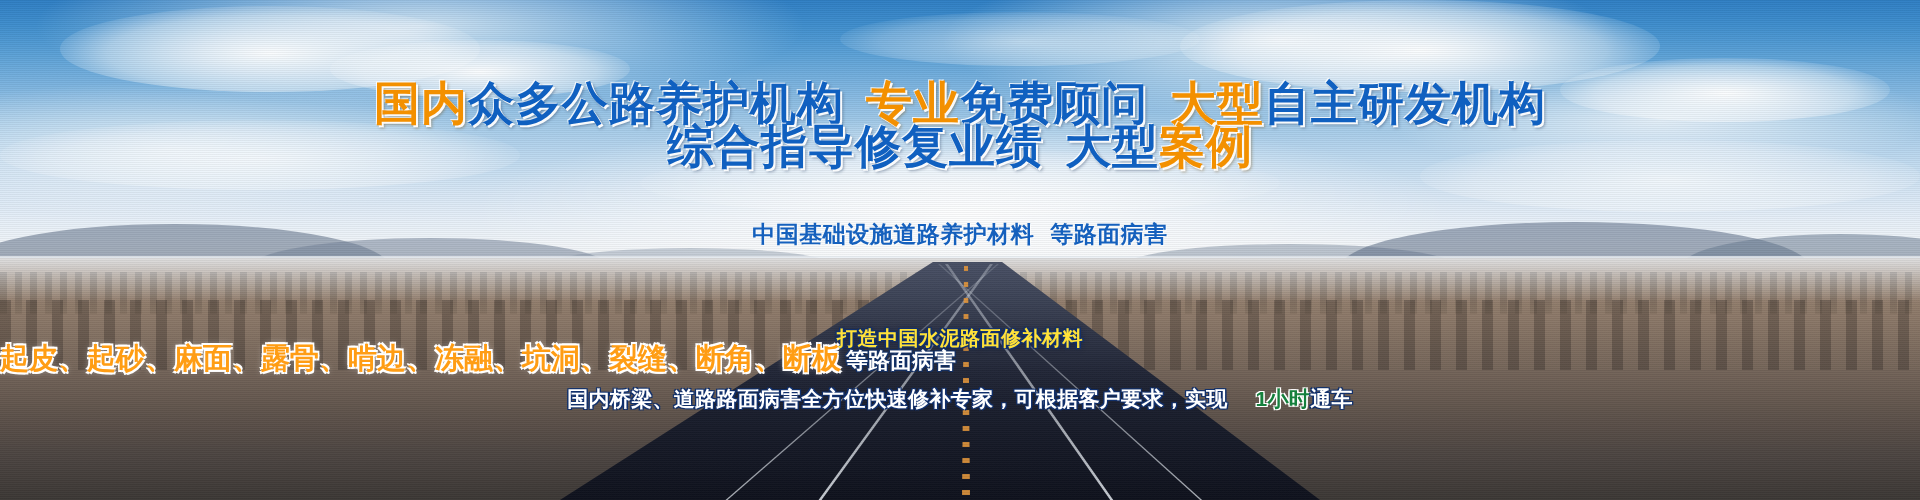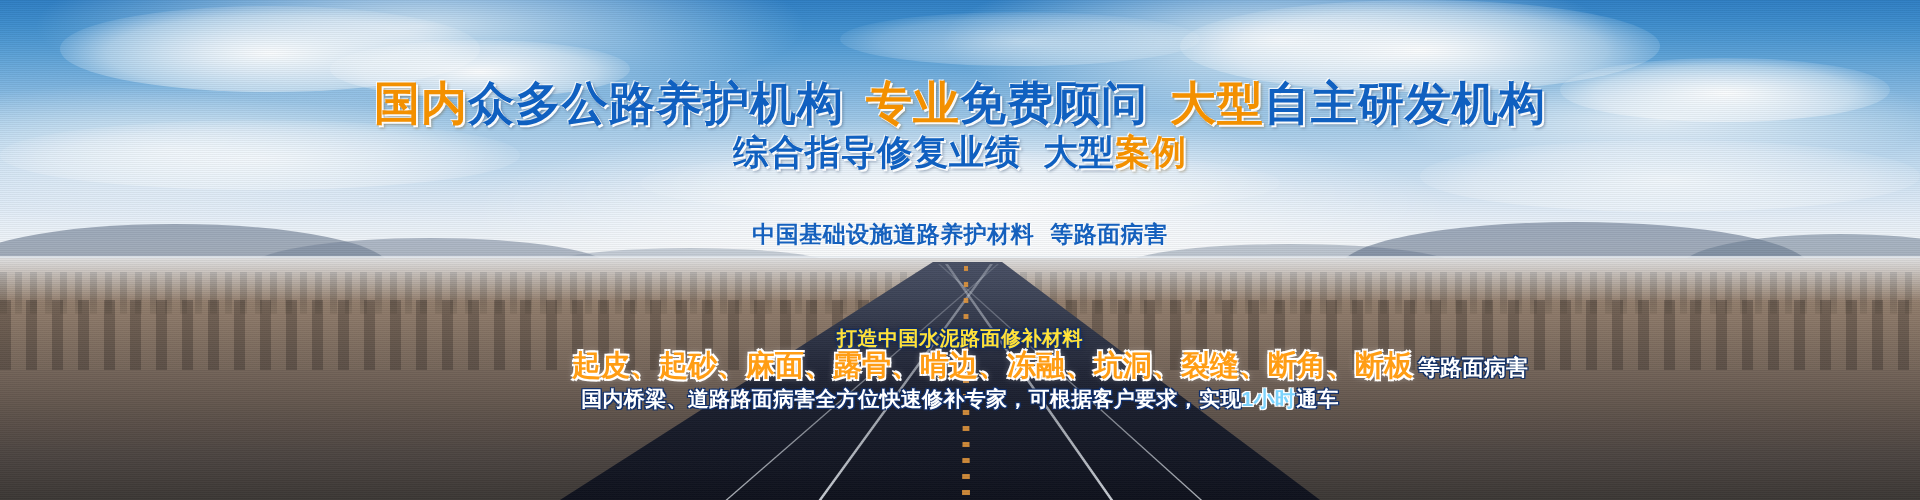"综合指导修复业绩 大型案例" .hl2 { font-size: 35px -> 46px; top: 101px -> 88px }
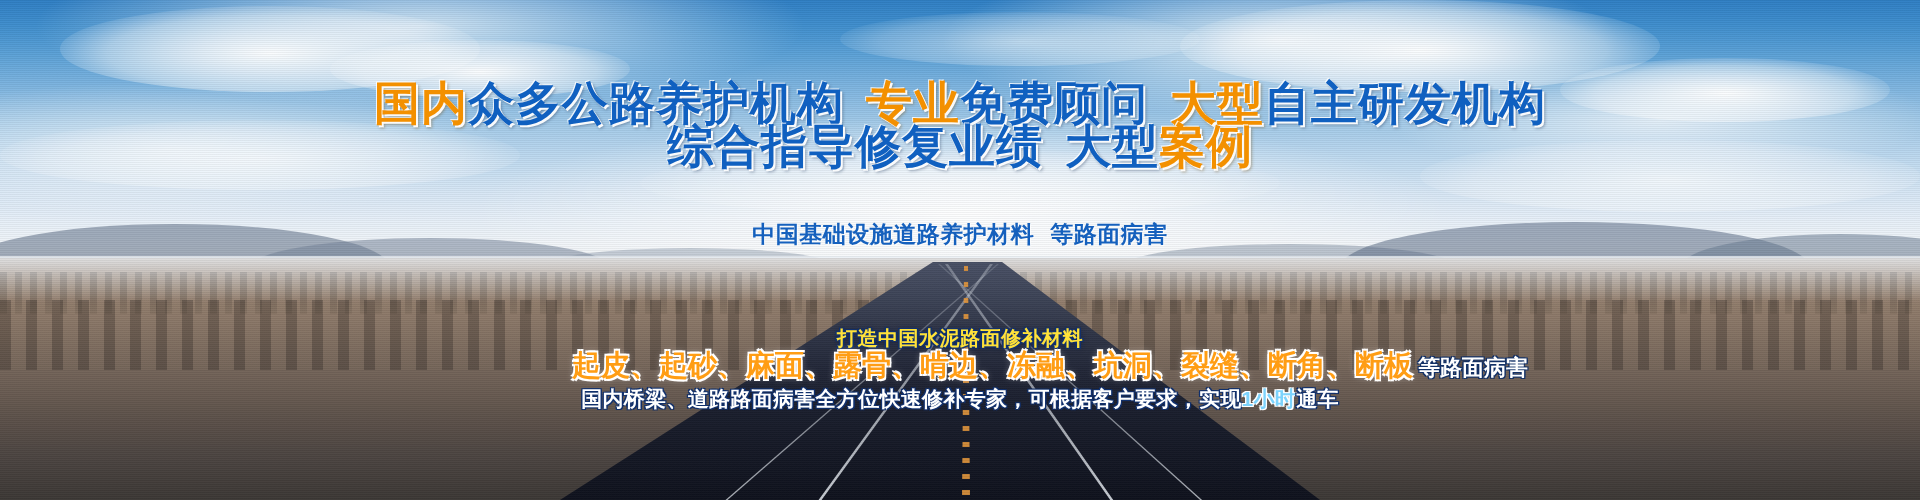"起皮、起砂、麻面、露骨、啃边、冻融、坑洞、裂缝、断角、断板 等路面病害" .damage-line { text-align: right -> left; top: 318px -> 311px }
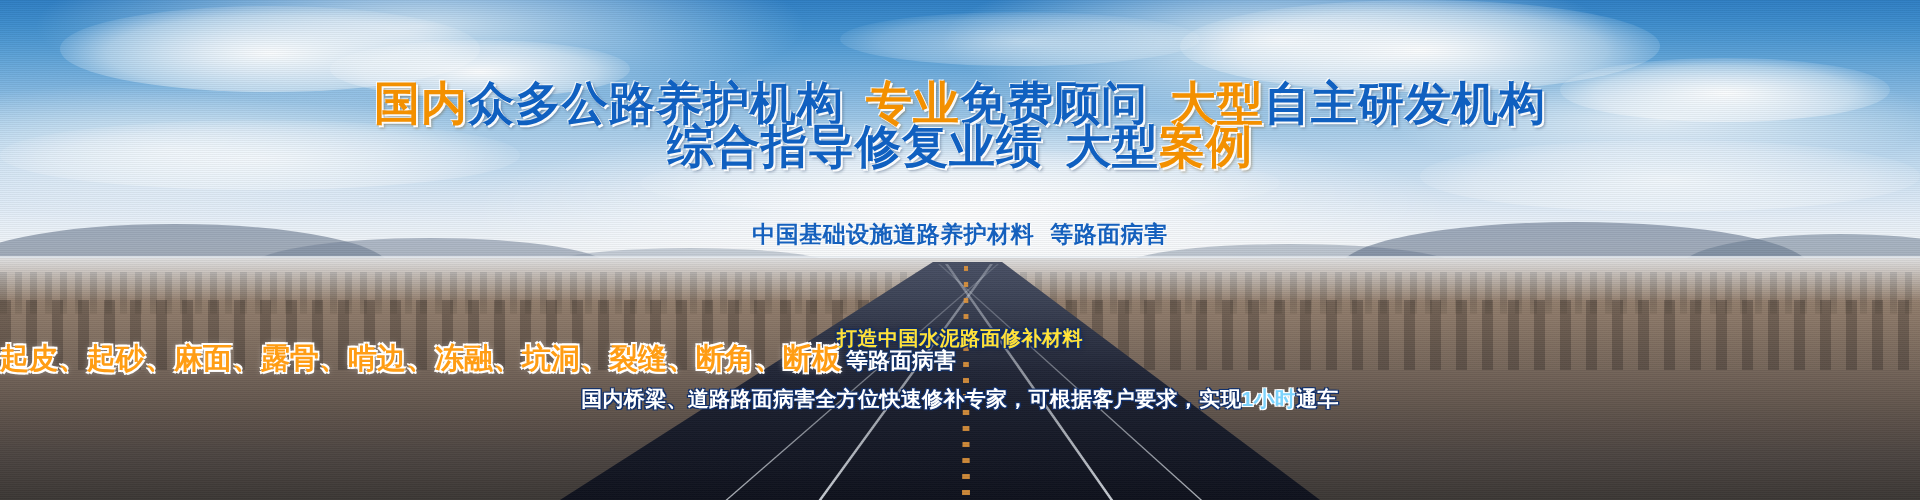"1小时" .bottom-line .red { color: #7dd3fc -> #15803d; padding-left: none -> 28px }
